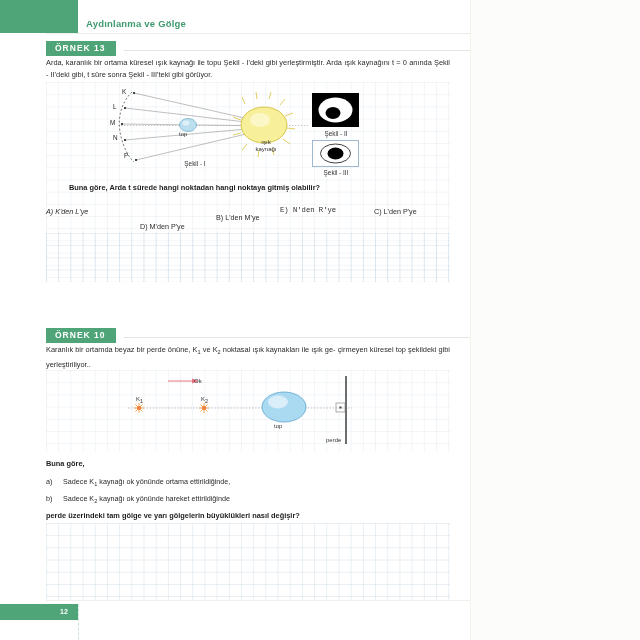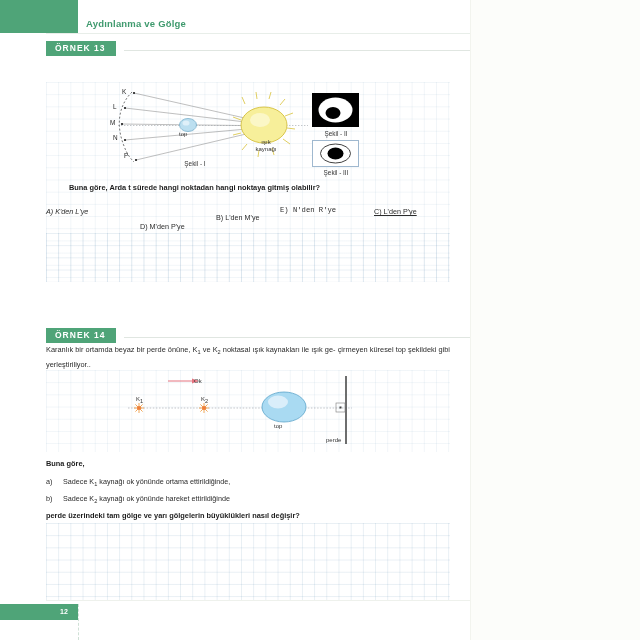"Arda, karanlık bir ortama küresel" div.qtext { html: none -> <div>Arda, karanlık bir ortama küresel ışık kaynağı ile topu Şekil - I'deki gibi yerleştirmiştir. Arda ışık kaynağını t = 0 anında Şekil - II'deki gibi, t süre sonra Şekil - III'teki gibi görüyor.</div> }
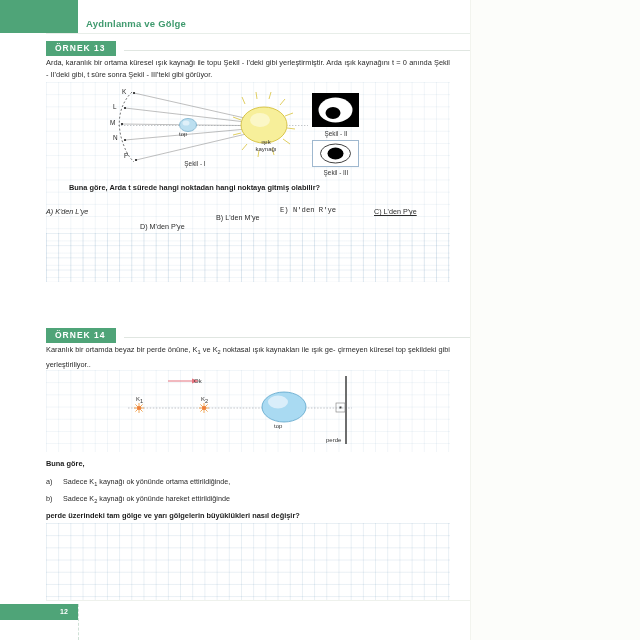"C) L'den P'ye" div.opt { text-decoration: underline -> none }
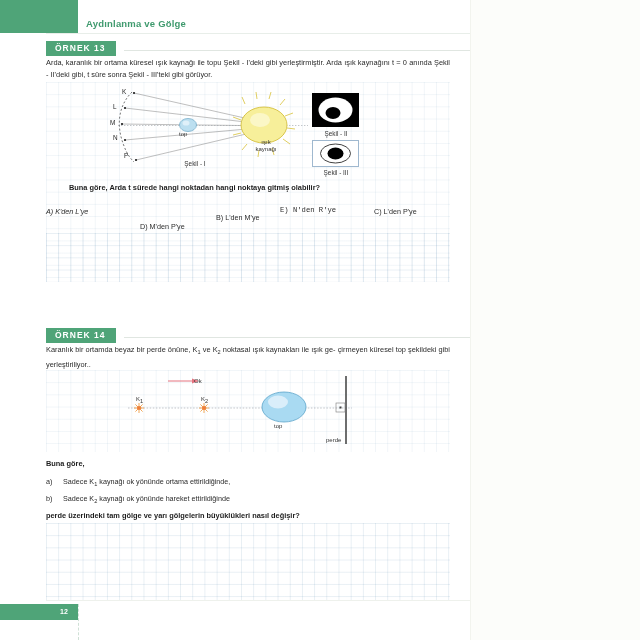"ÖRNEK 14" div.ornek-badge { text: 14 -> 10 }
